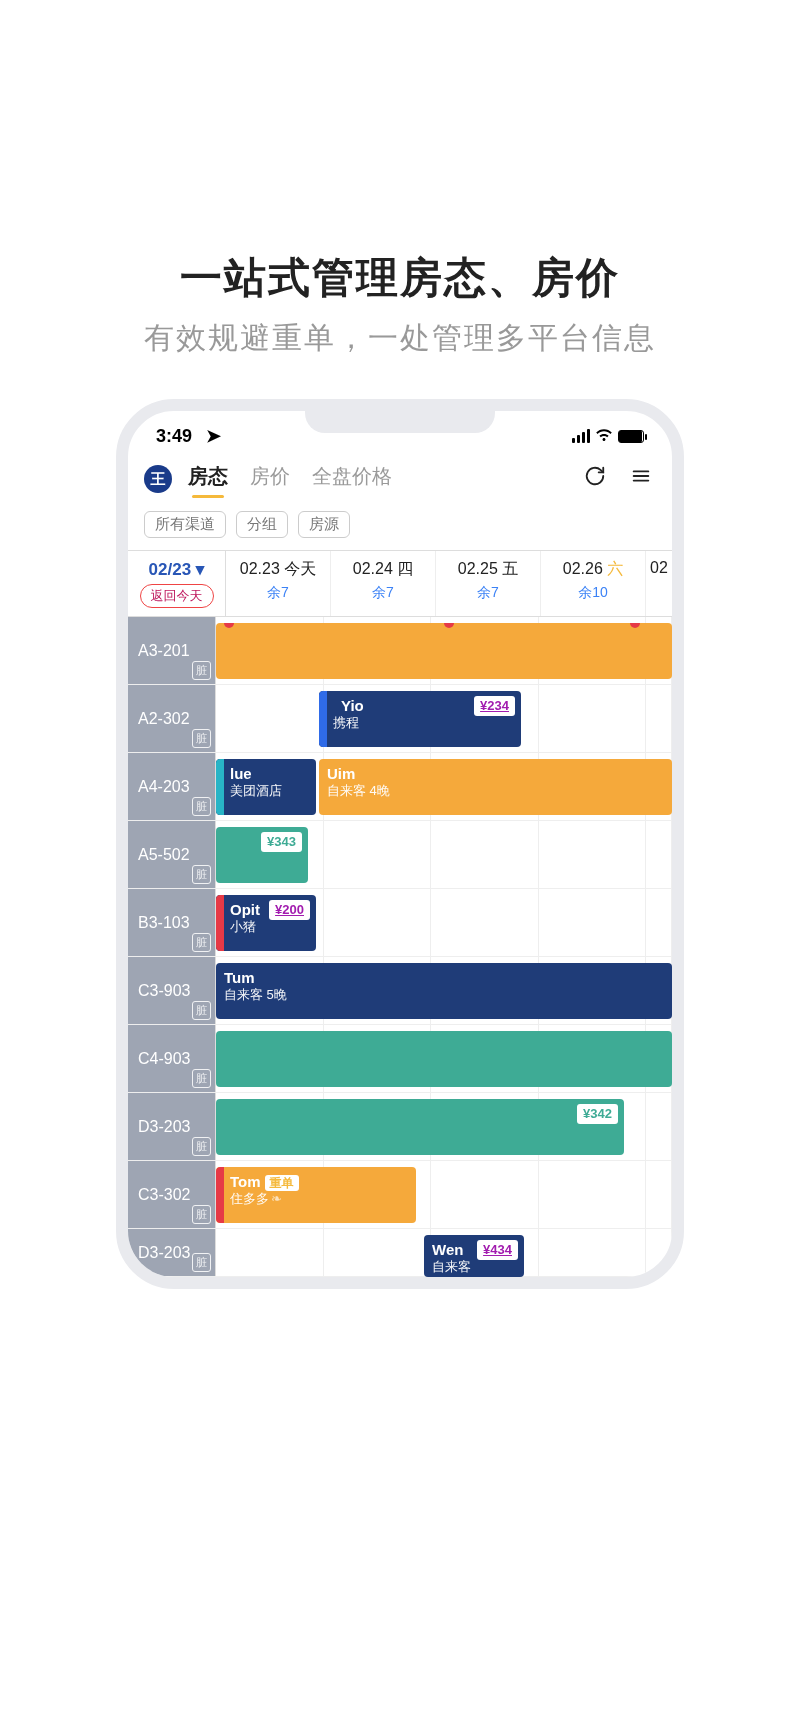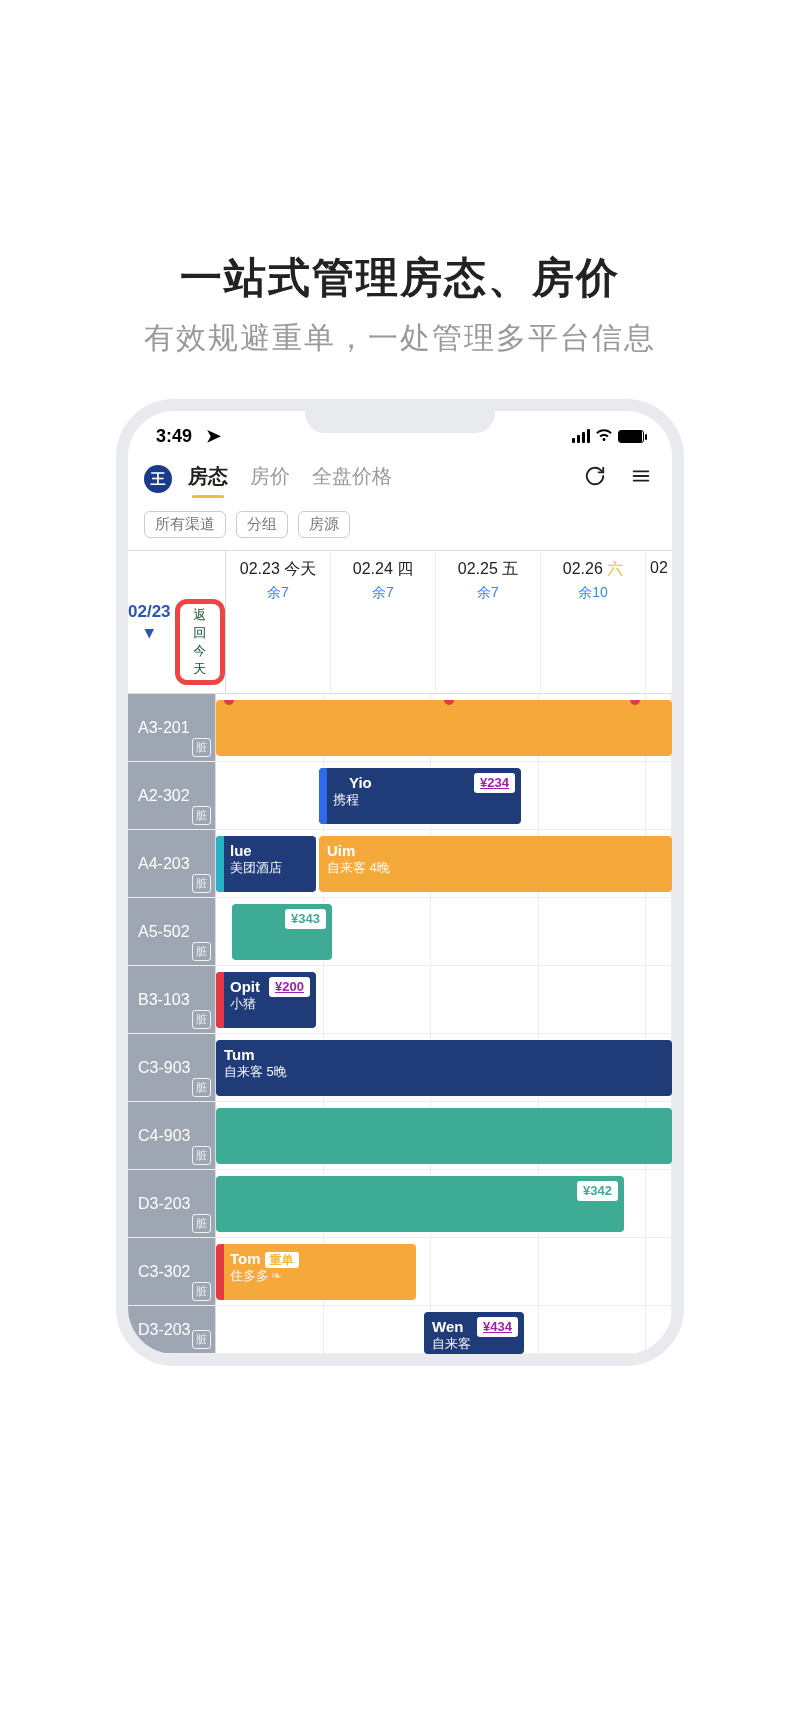"02/23 ▾" .side-head { flex-direction: row -> column }
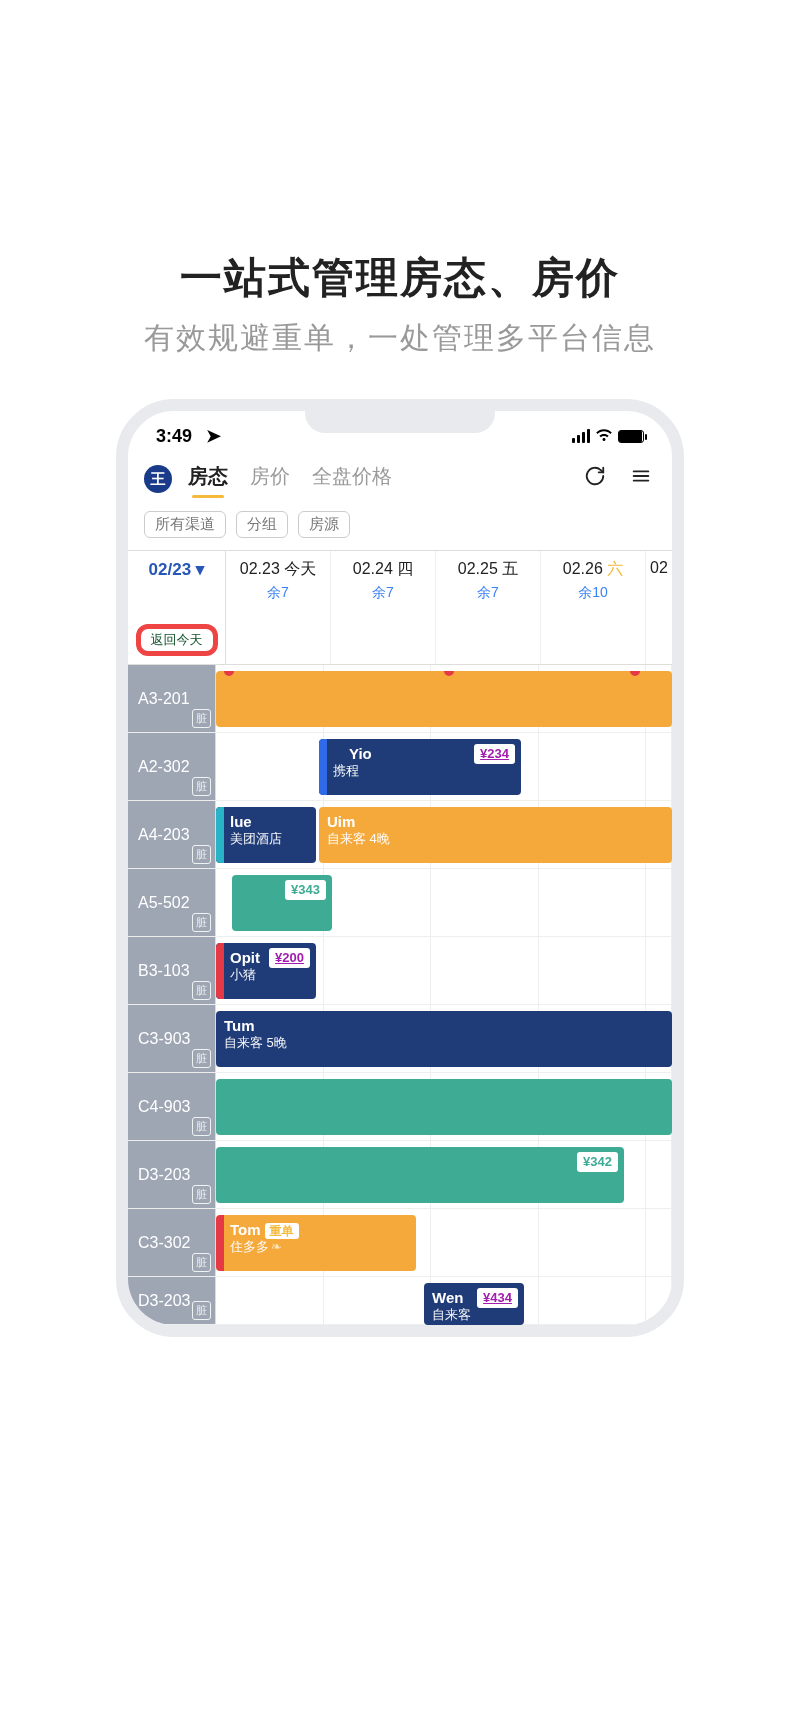"返回今天" .today-btn { border: 5px solid #ef4444 -> 1px solid #ef4444; color: #14532d -> #be185d; margin-top: 40px -> none }
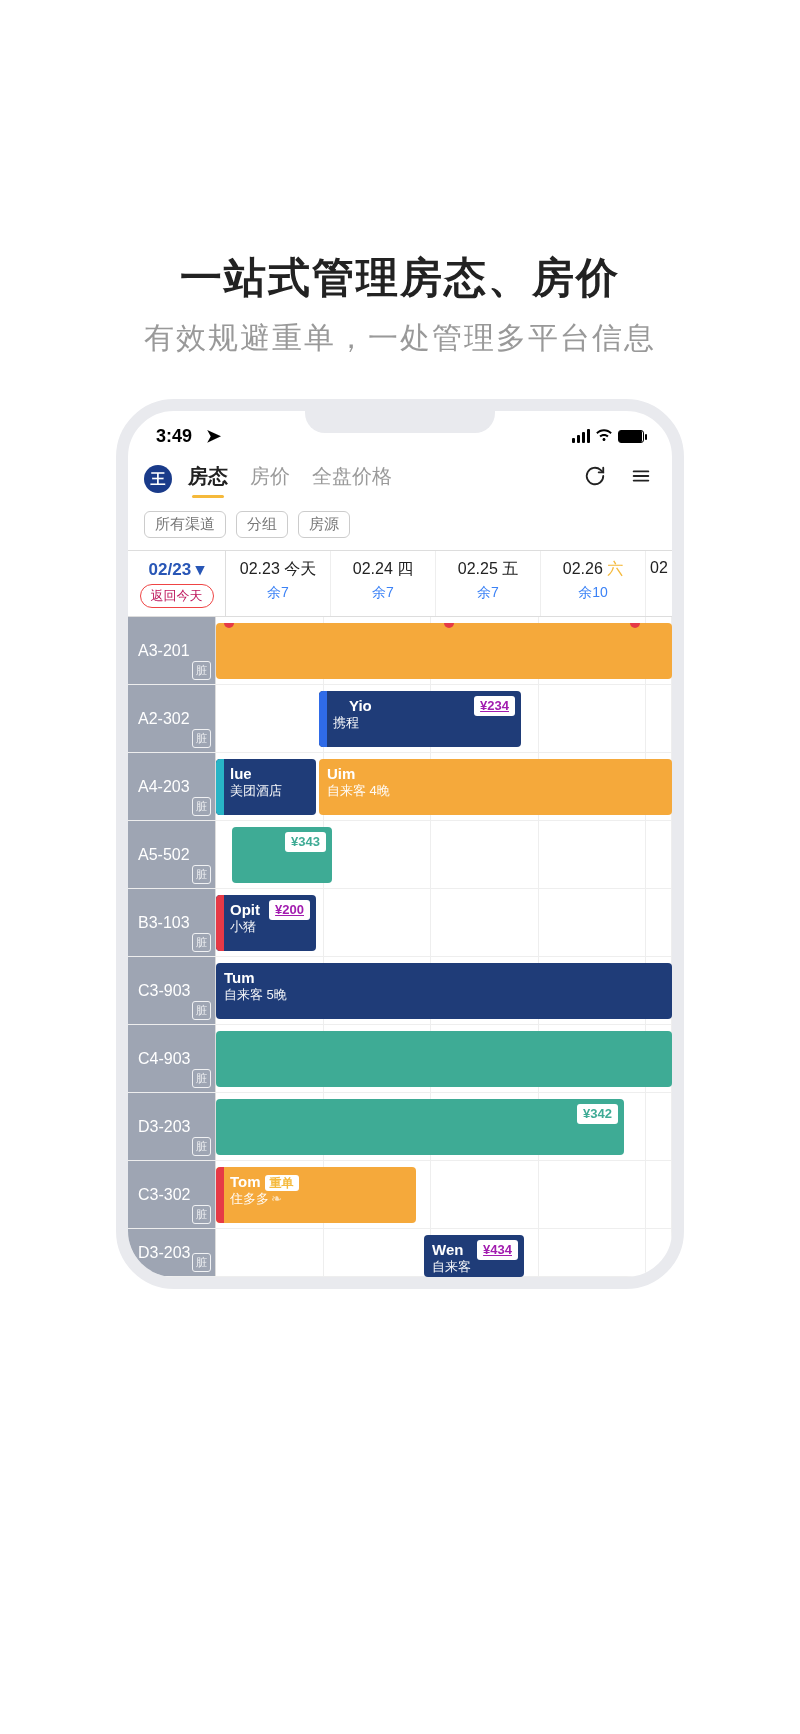"Yio" div.name { margin-left: 22px -> 14px }
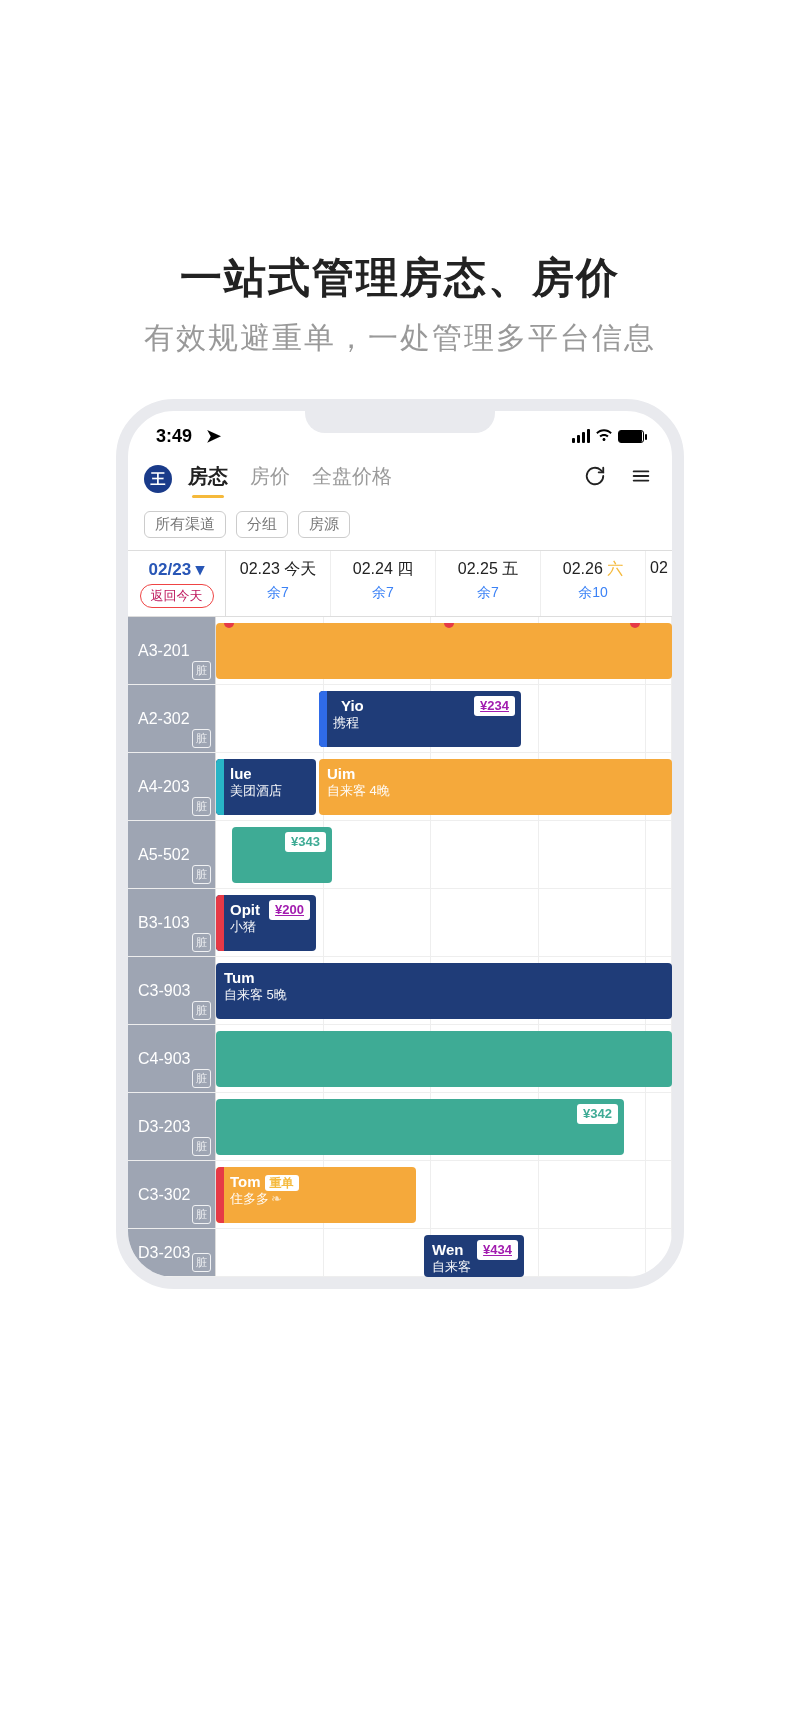"¥343" div.block { left: 16px -> 0; width: 100px -> 92px }
